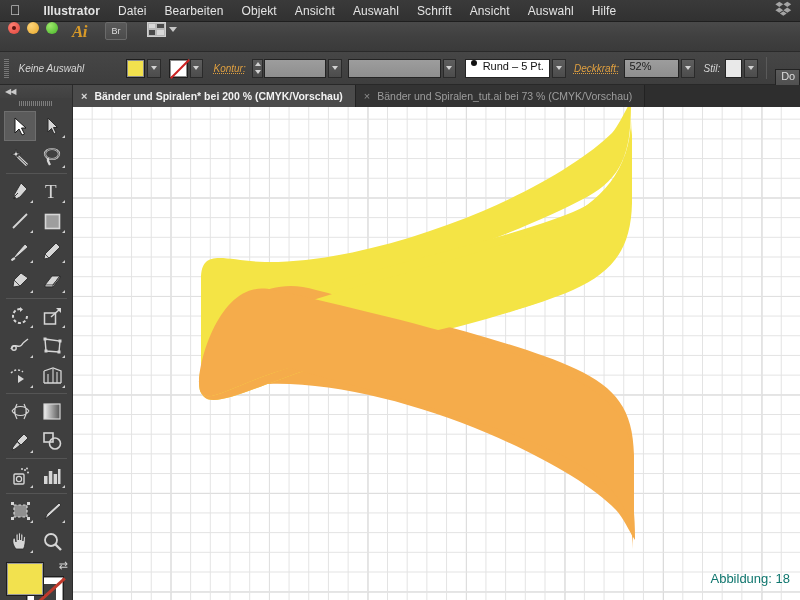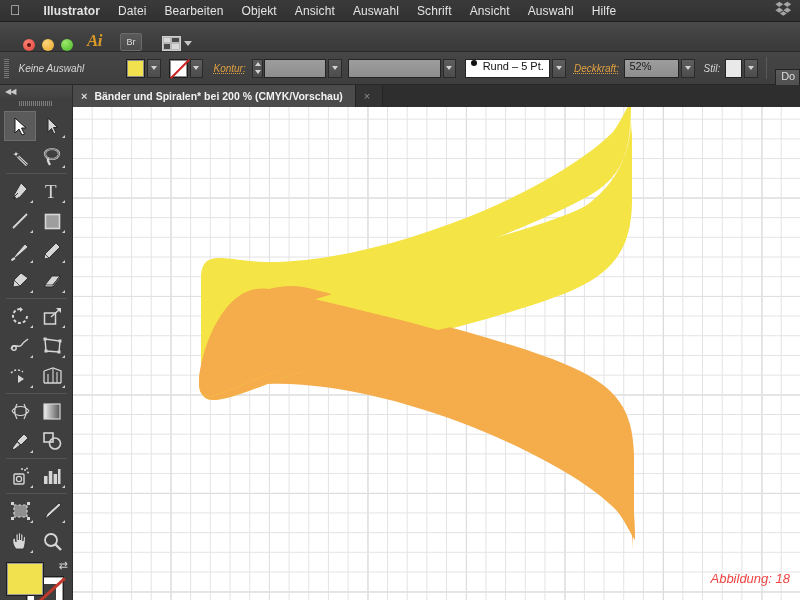"Ai" .appbar { align-items: flex-end -> flex-start; padding-left: 23px -> 8px }
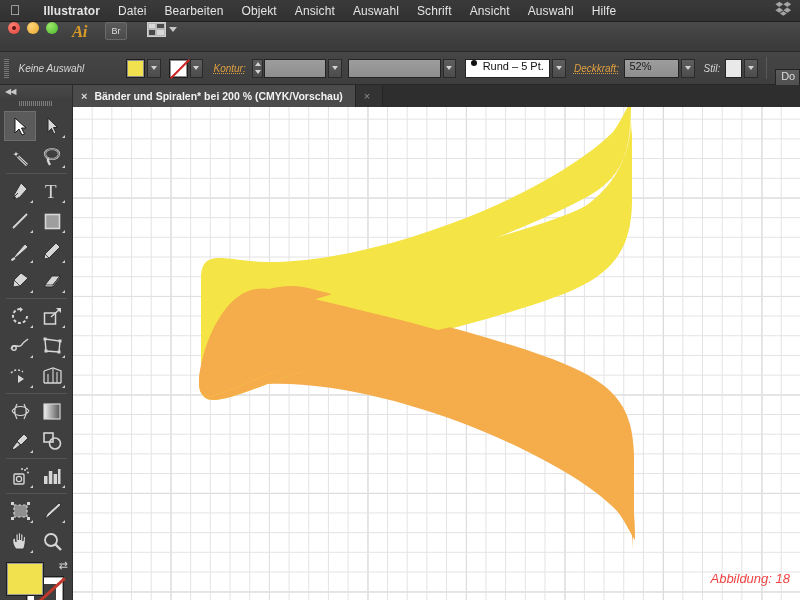"Bänder und Spiralen_tut.ai bei 73" span { html: none -> <span>Bänder und Spiralen_tut.ai bei 73 % (CMYK/Vorschau)</span> }
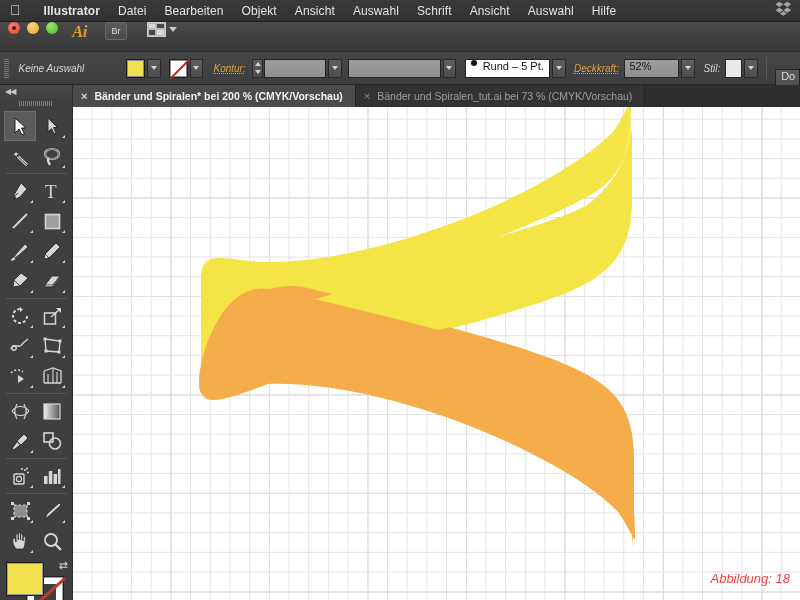"Abbildung: 18" .caption { color: #ef4444 -> #0f766e; font-style: italic -> none }
